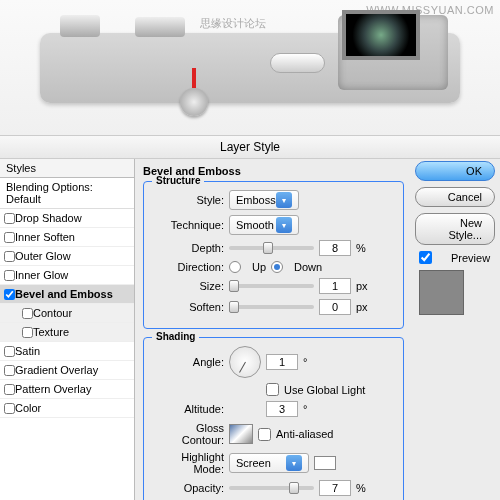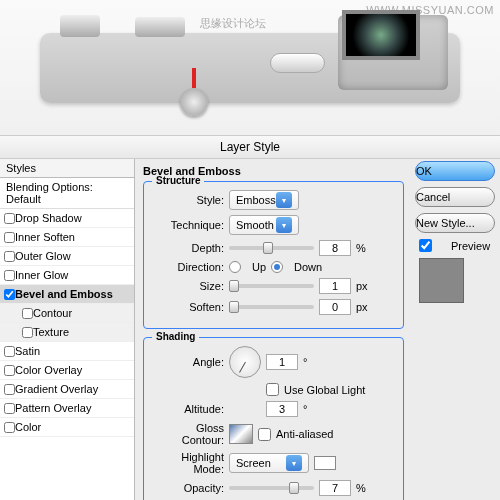"OK" .mac-btn { padding: 3px 0 -> 3px 12px; text-align: left -> right }
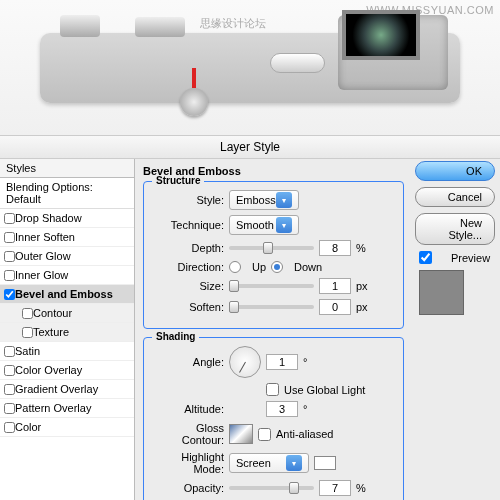"Color Overlay" div.style-item { html: <div> <input> <span>Color Overlay</span> </div> -> none }
